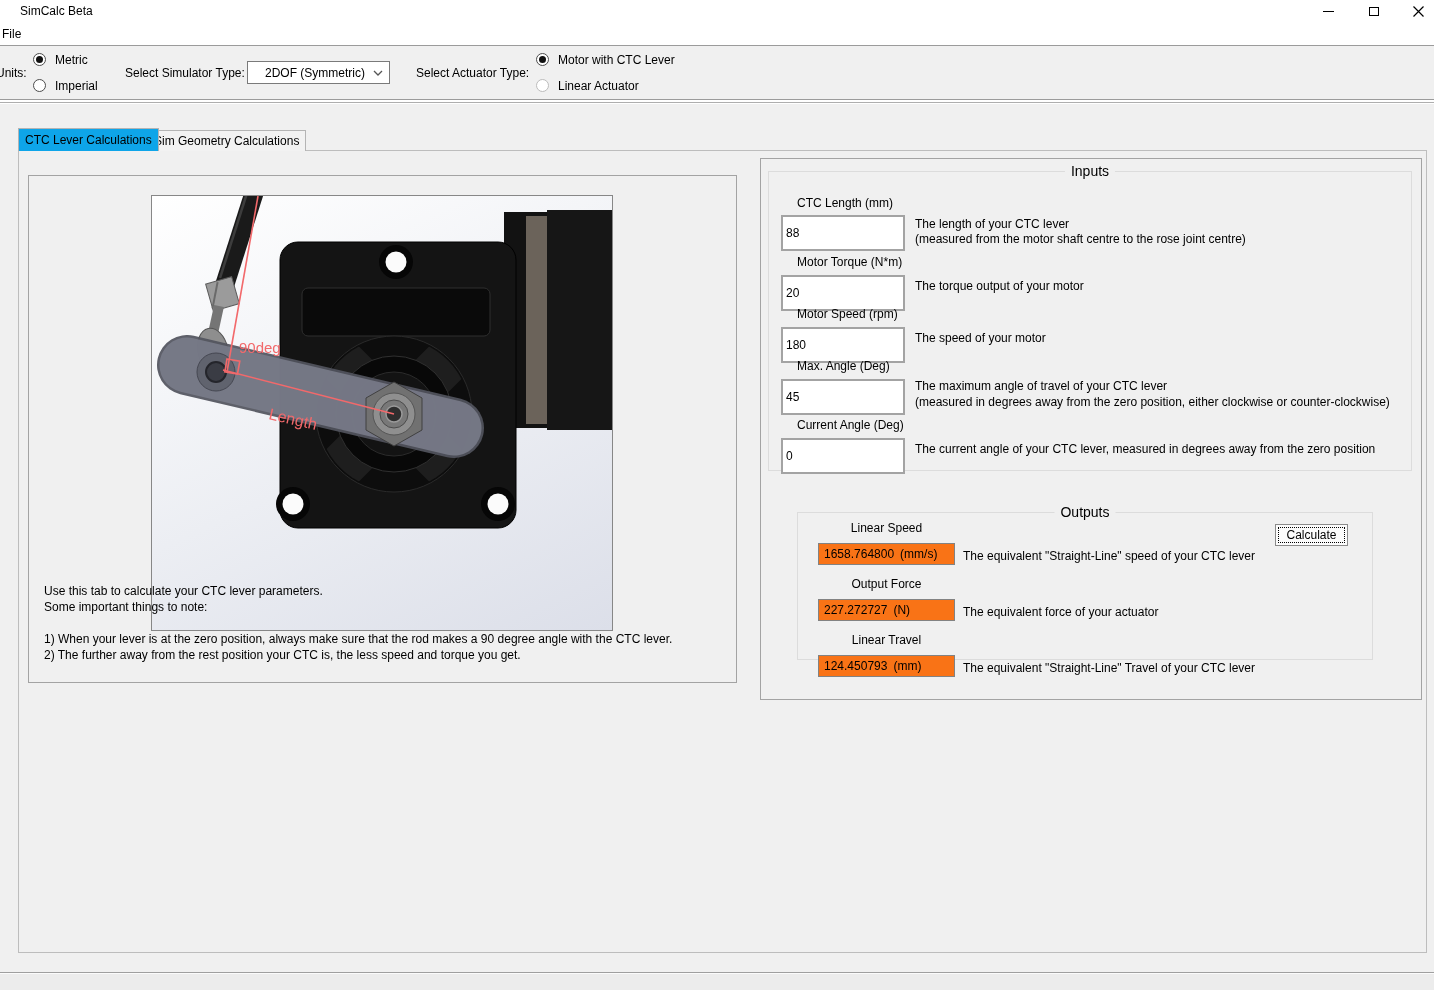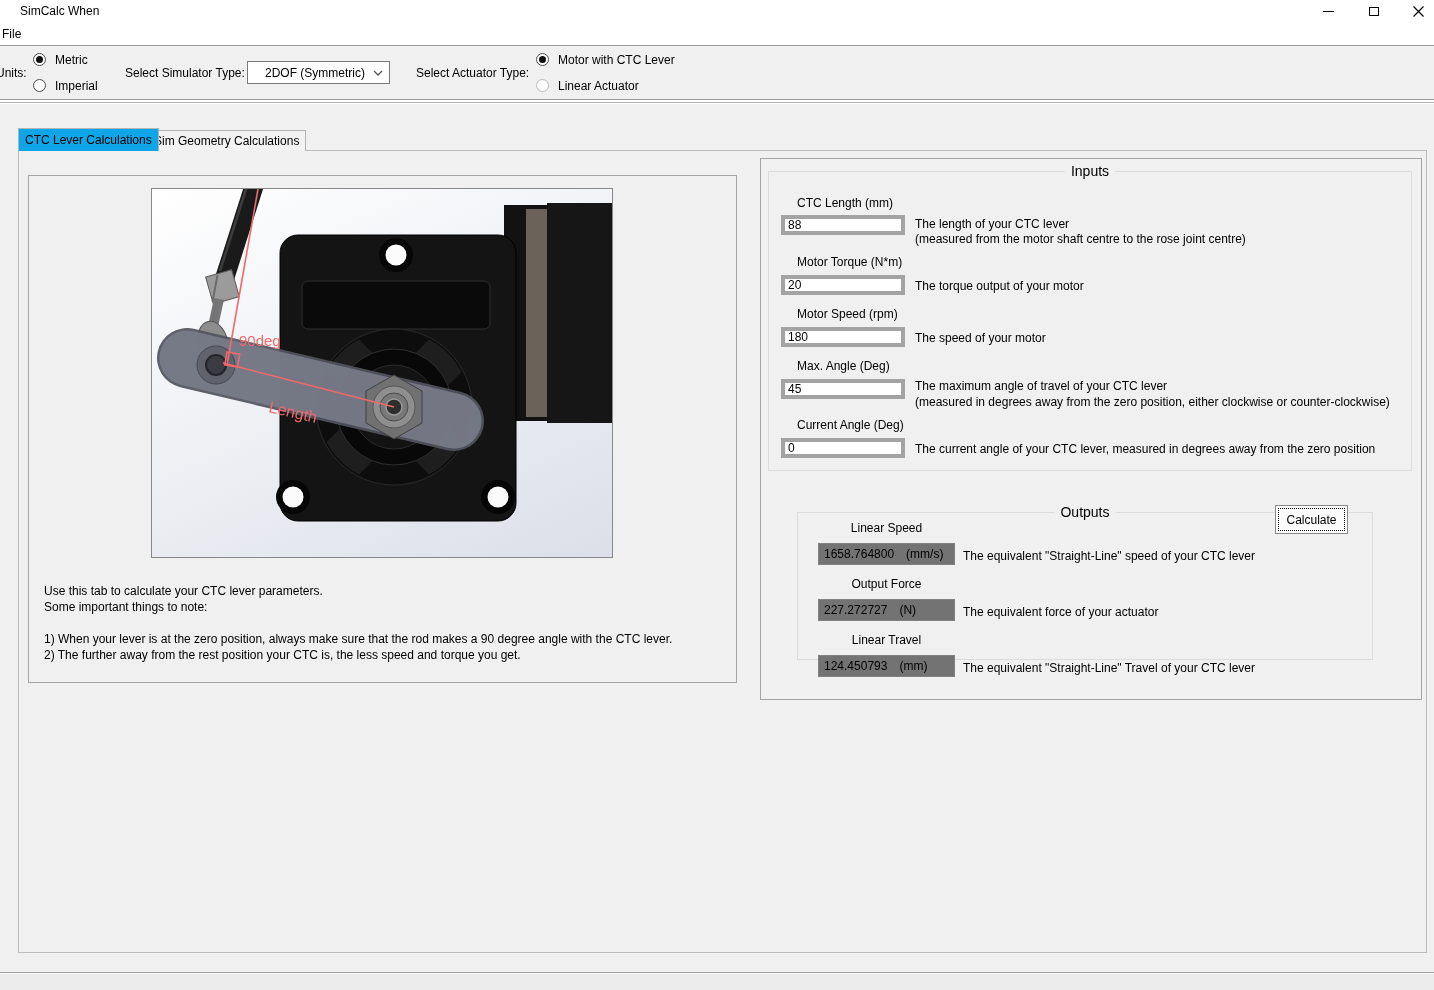"SimCalc When" span.title-text { text: When -> Beta }
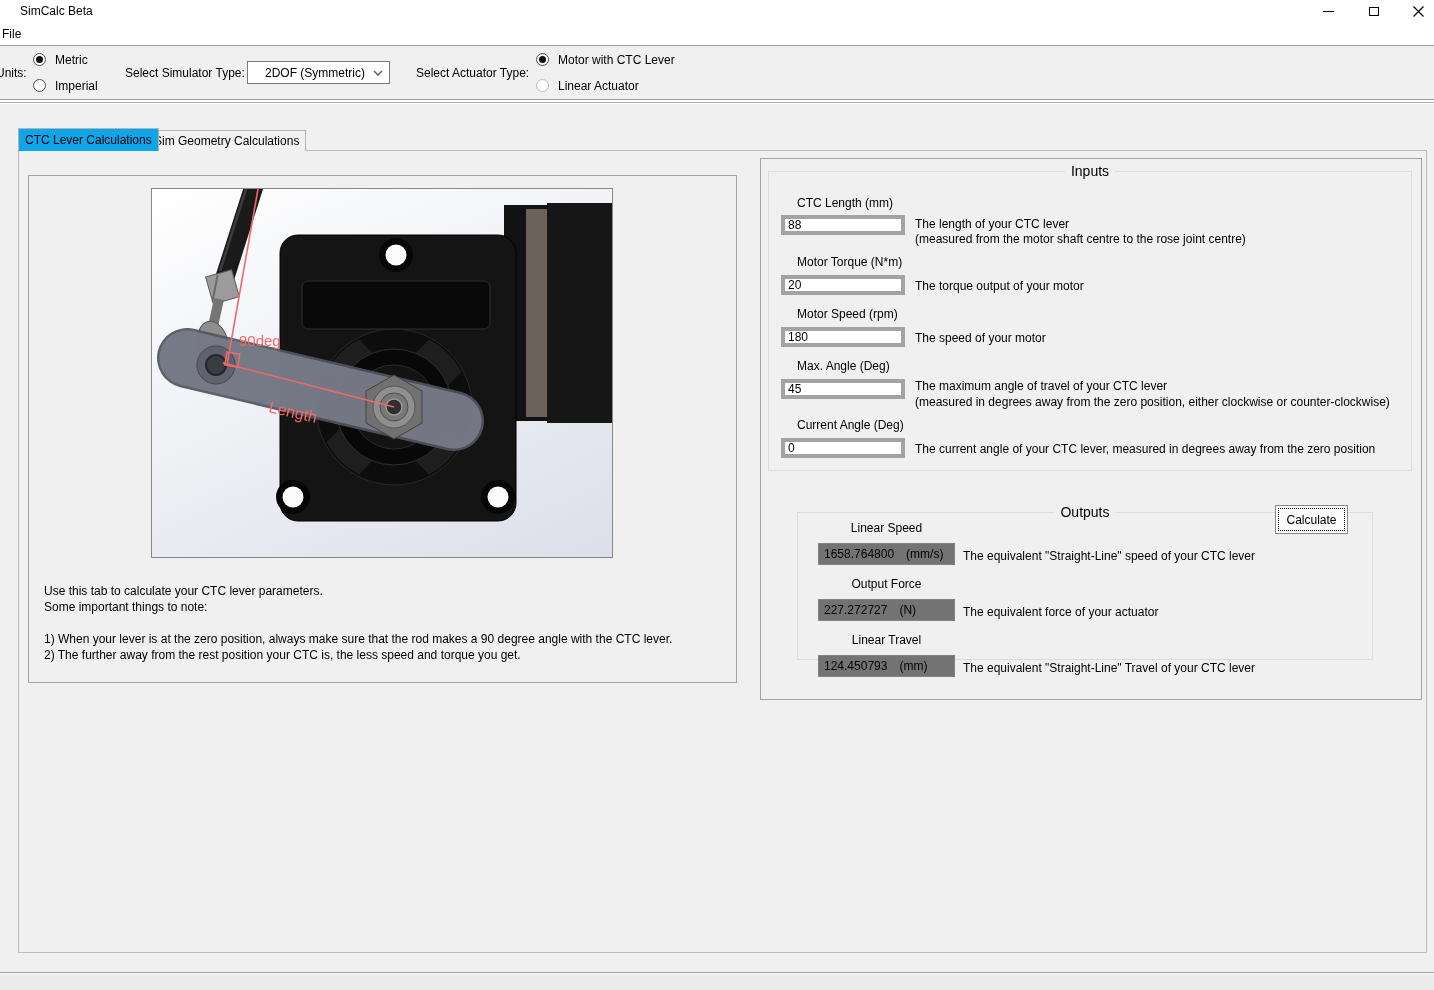"88" .textbox { border: 4px solid #a3a3a3 -> 2px solid #a3a3a3; height: 20px -> 36px }
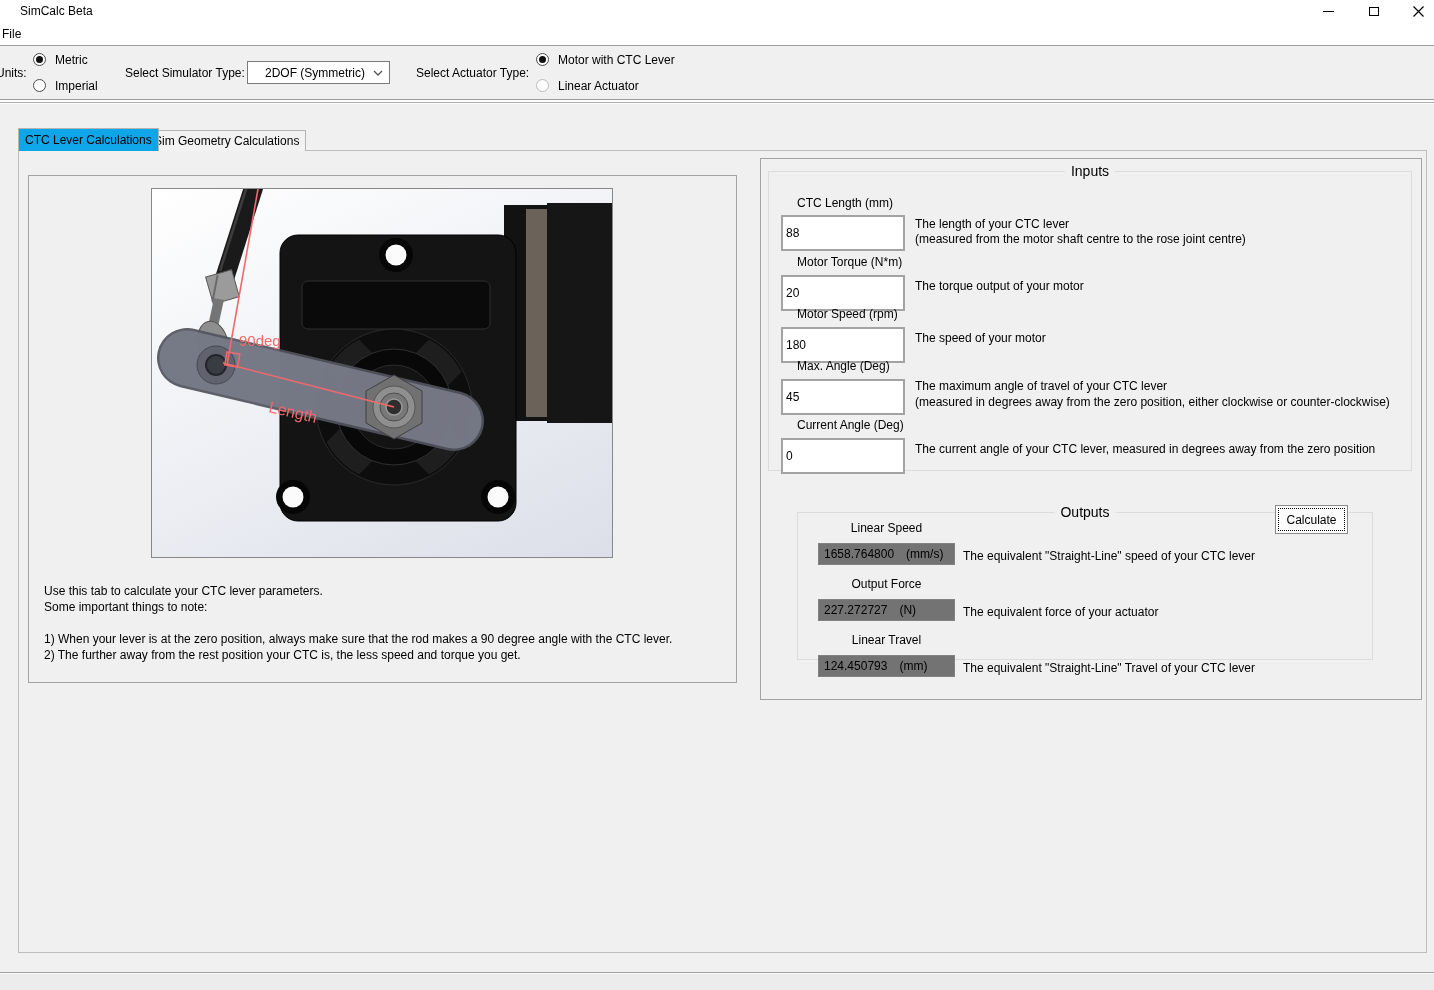"90deg" .picture { height: 370px -> 436px; top: 188px -> 195px }
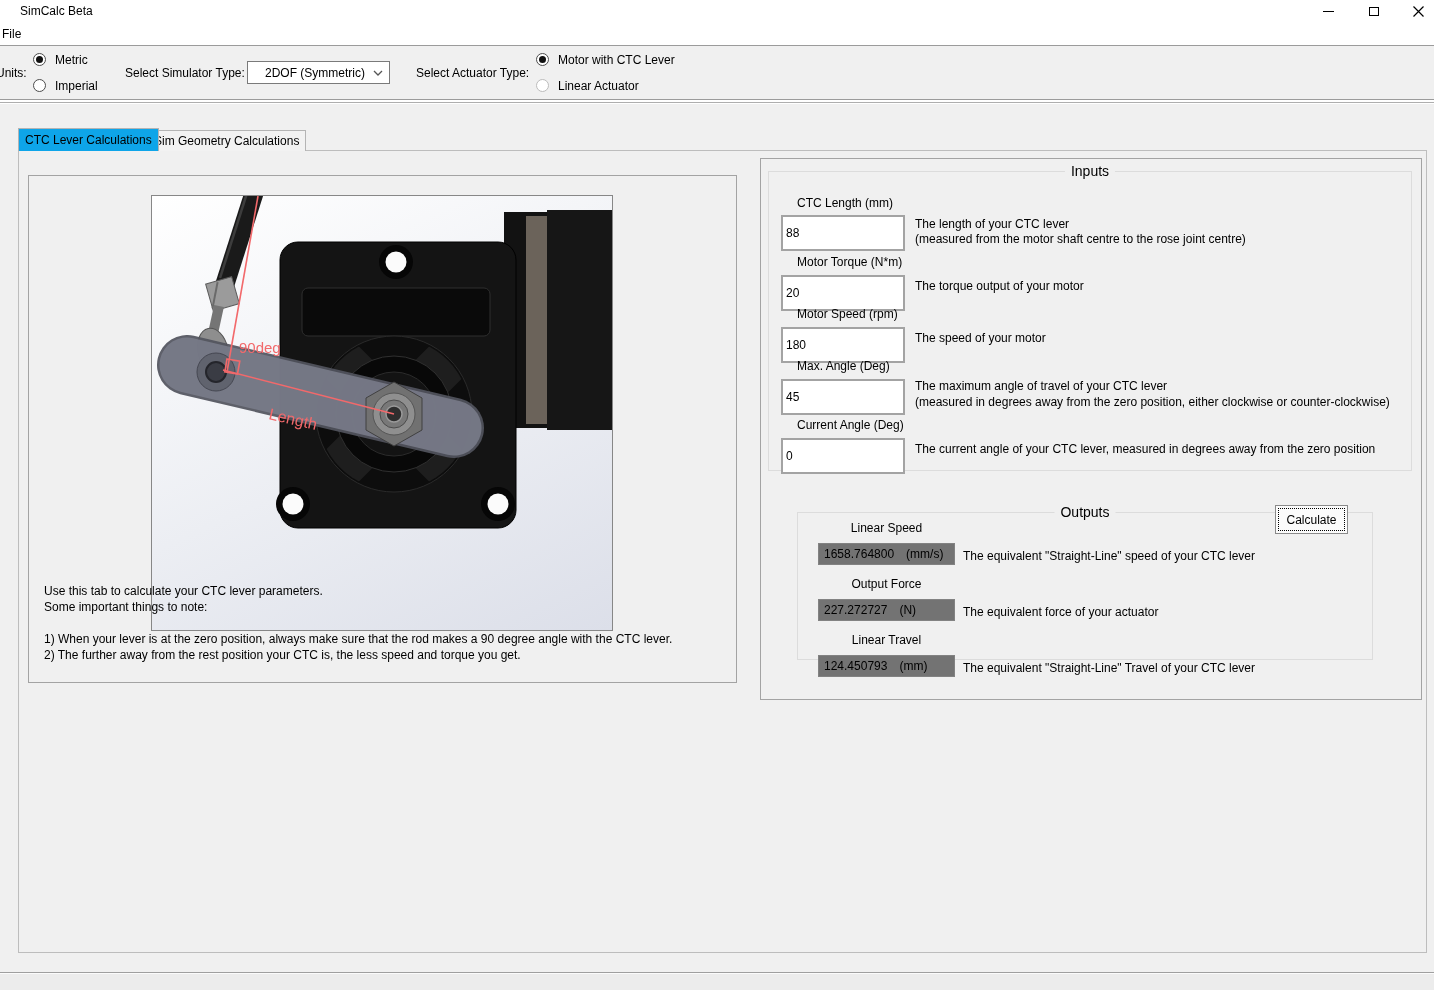"Calculate" .calc-btn { height: 29px -> 22px; top: 505px -> 524px }
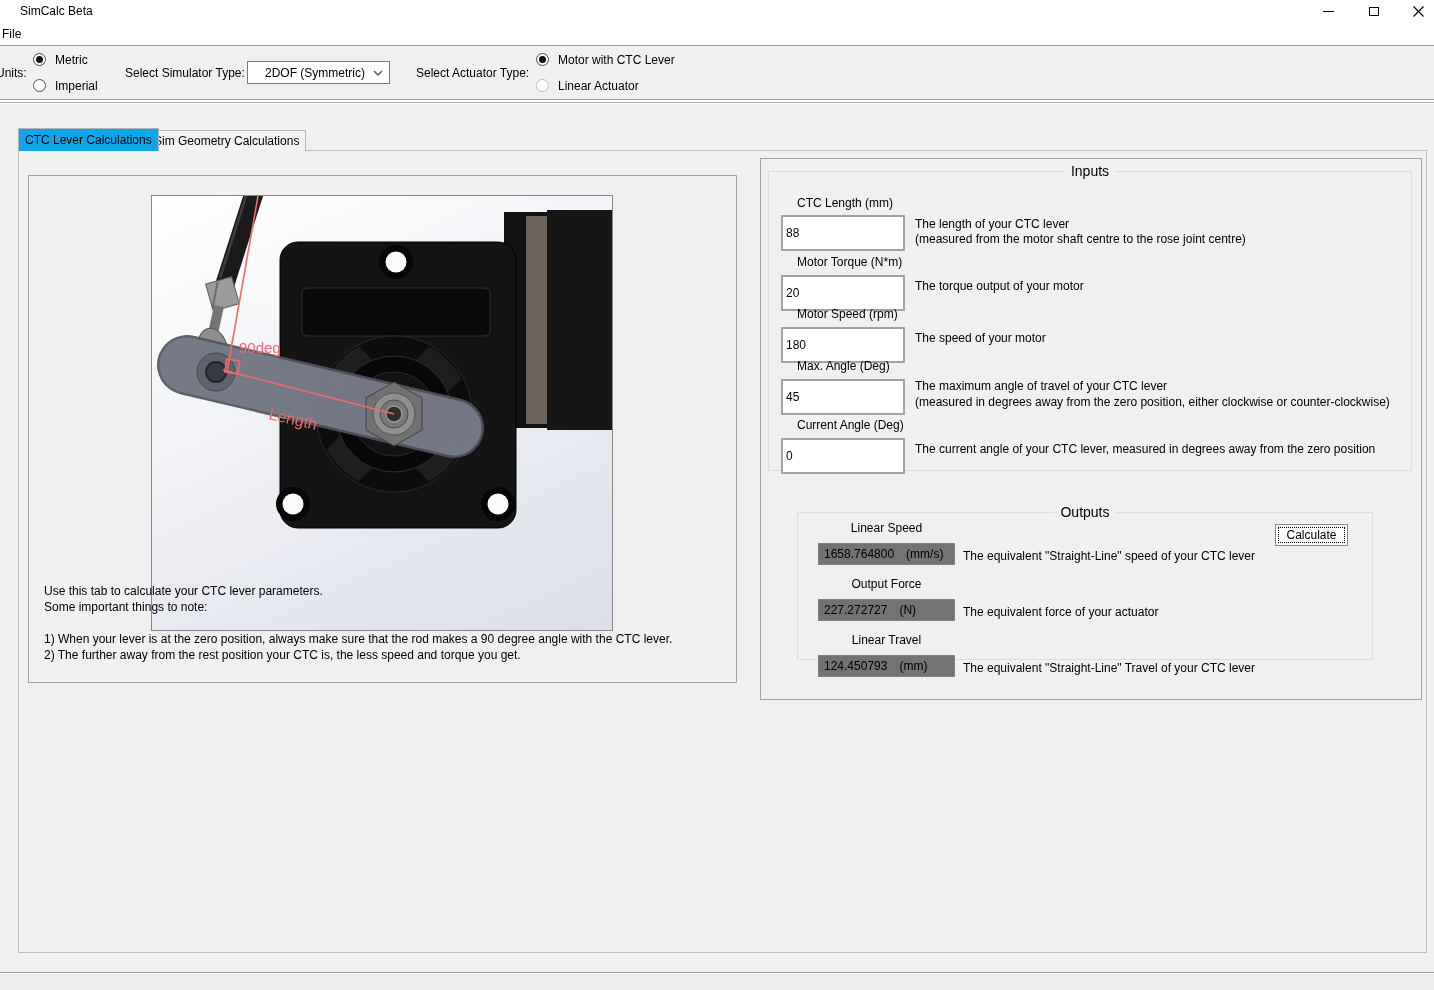"1658.764800" .outbox { background: #737373 -> #f97316 }
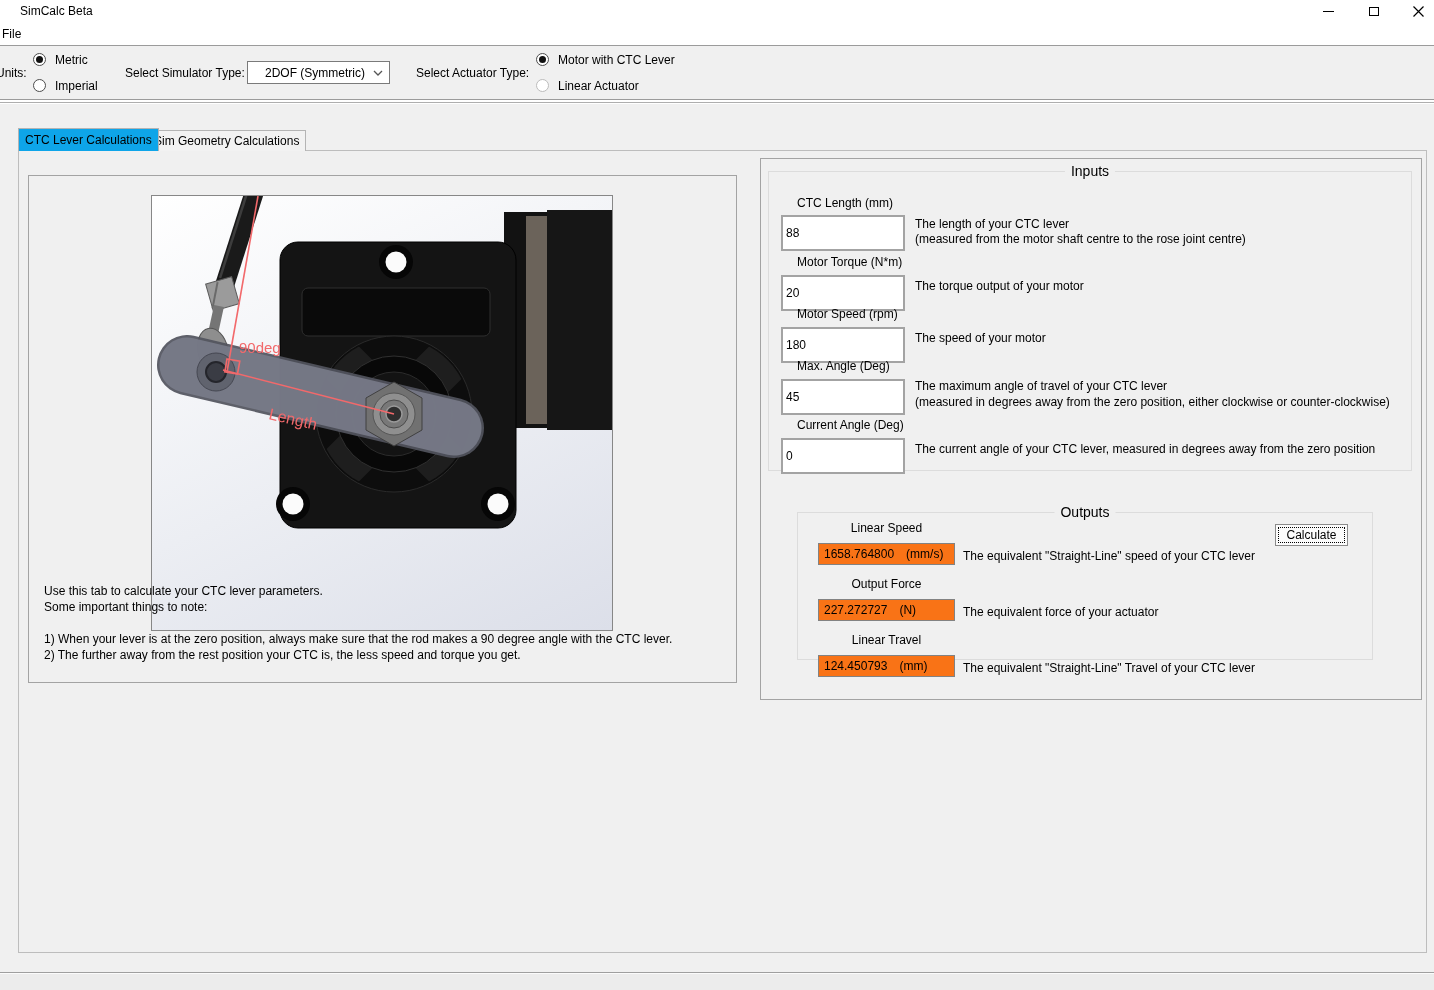"(mm/s)" .outbox .unit { margin-left: 12px -> 6px }
